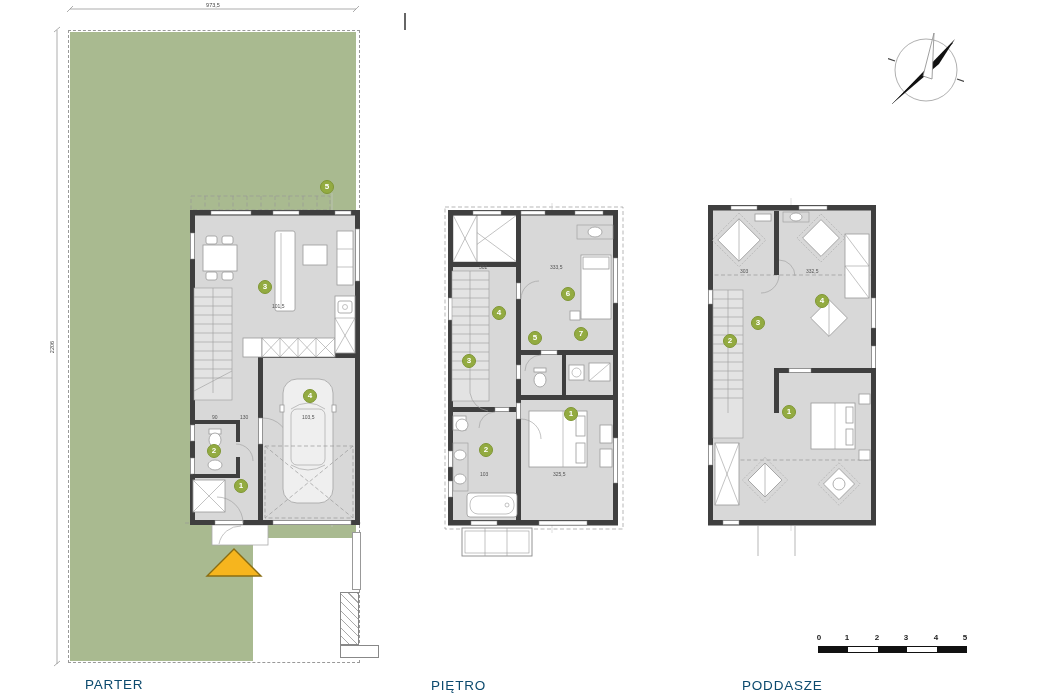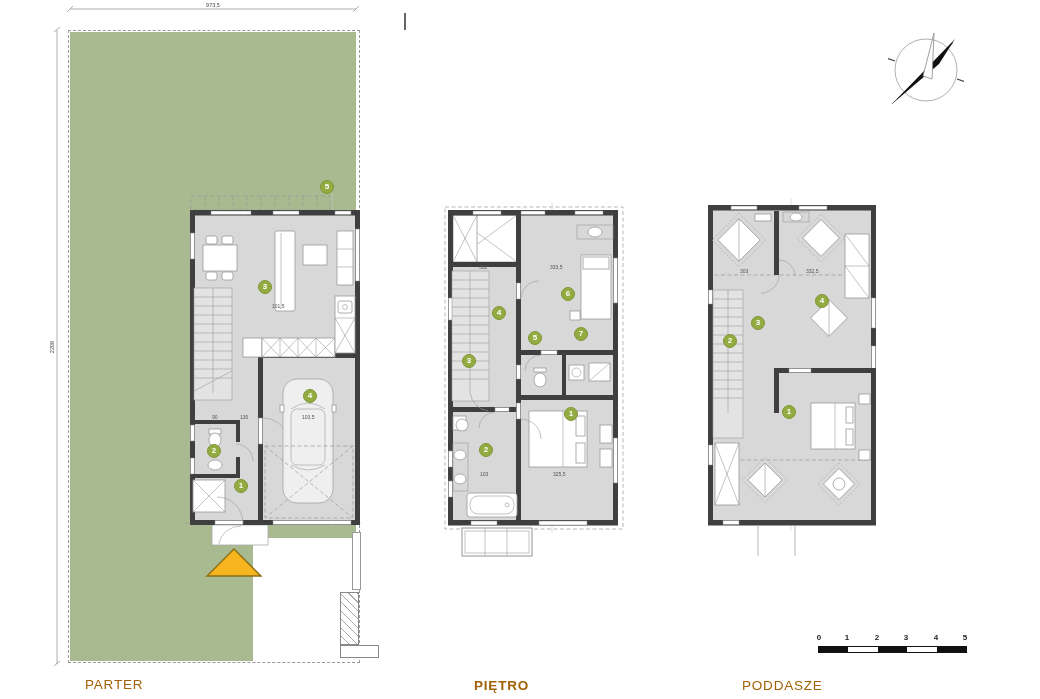"PARTER" .floorlabel { color: #a16207 -> #0c4a6e }
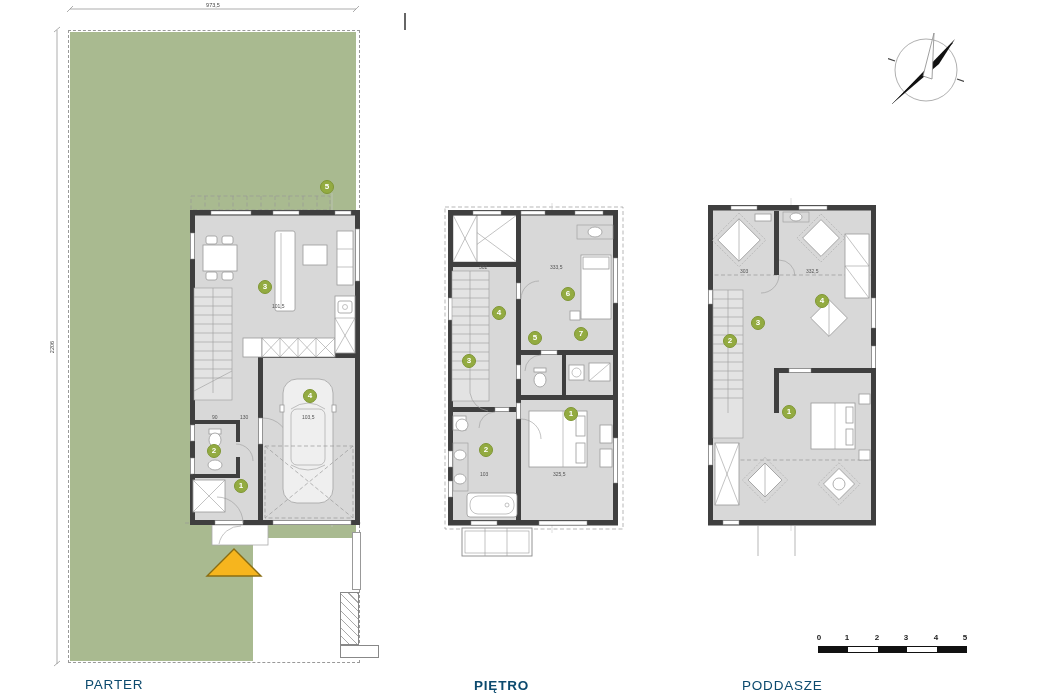"PIĘTRO" div.floorlabel { font-weight: bold -> none; left: 474px -> 431px }
